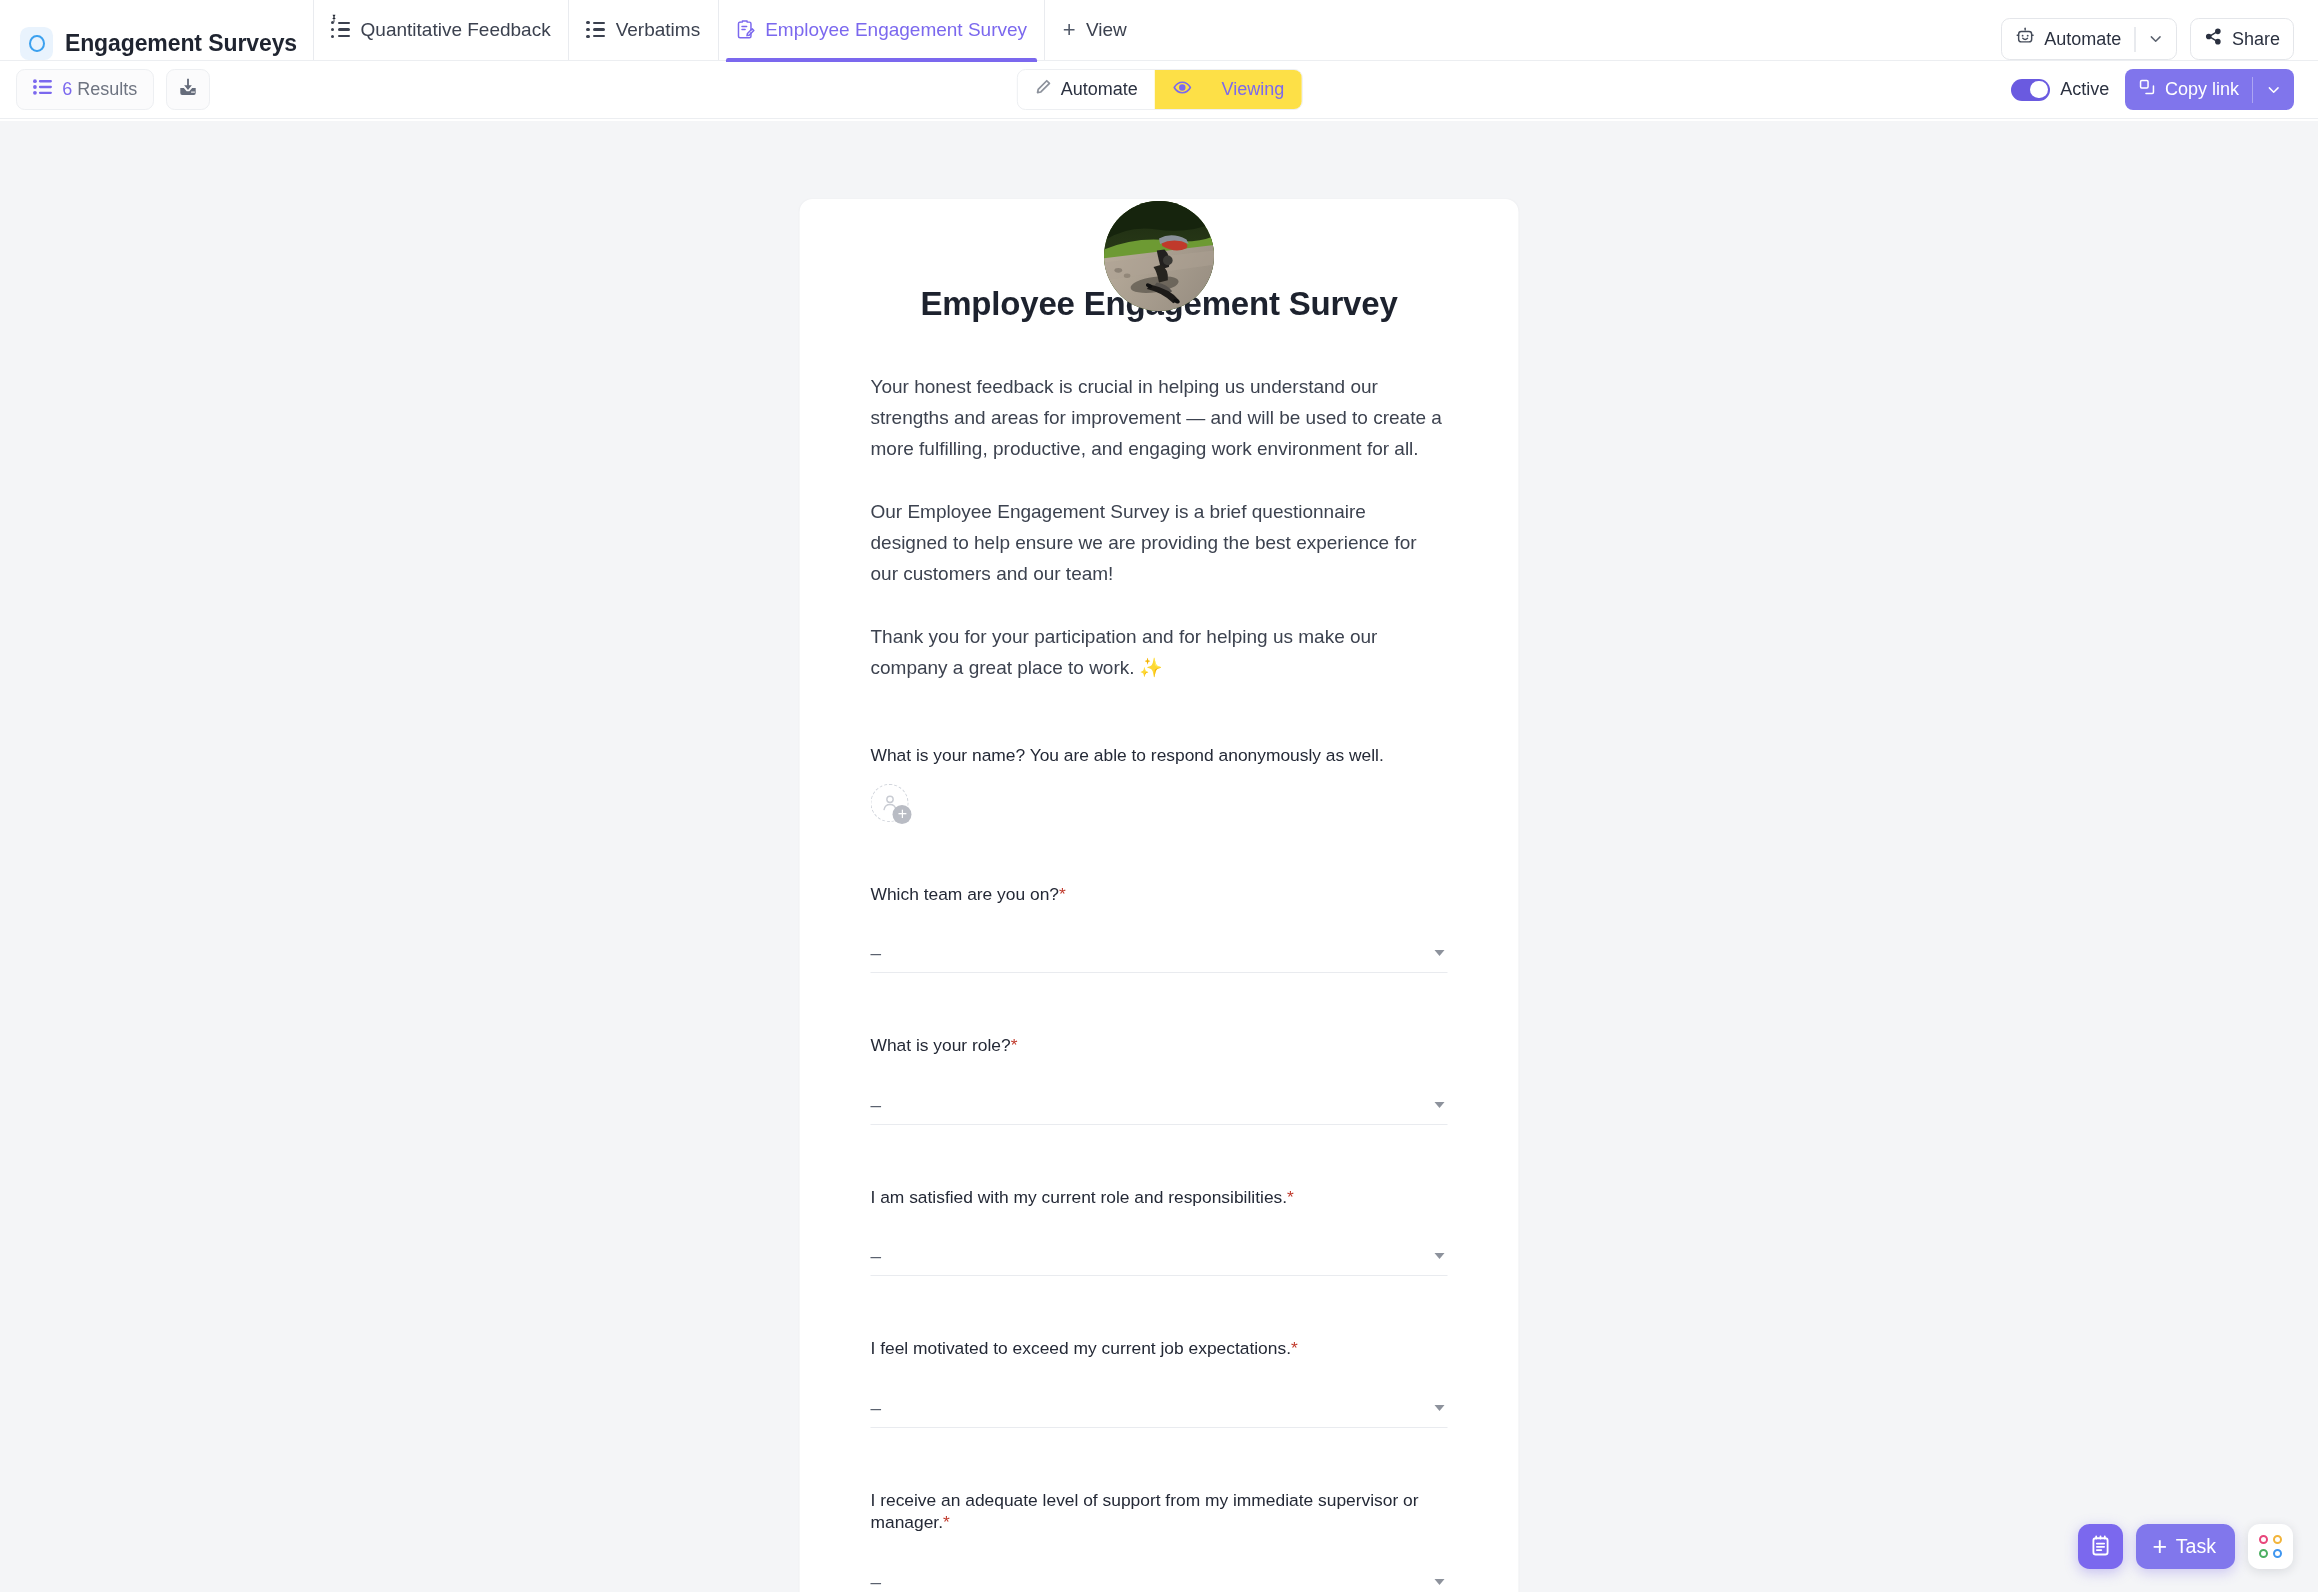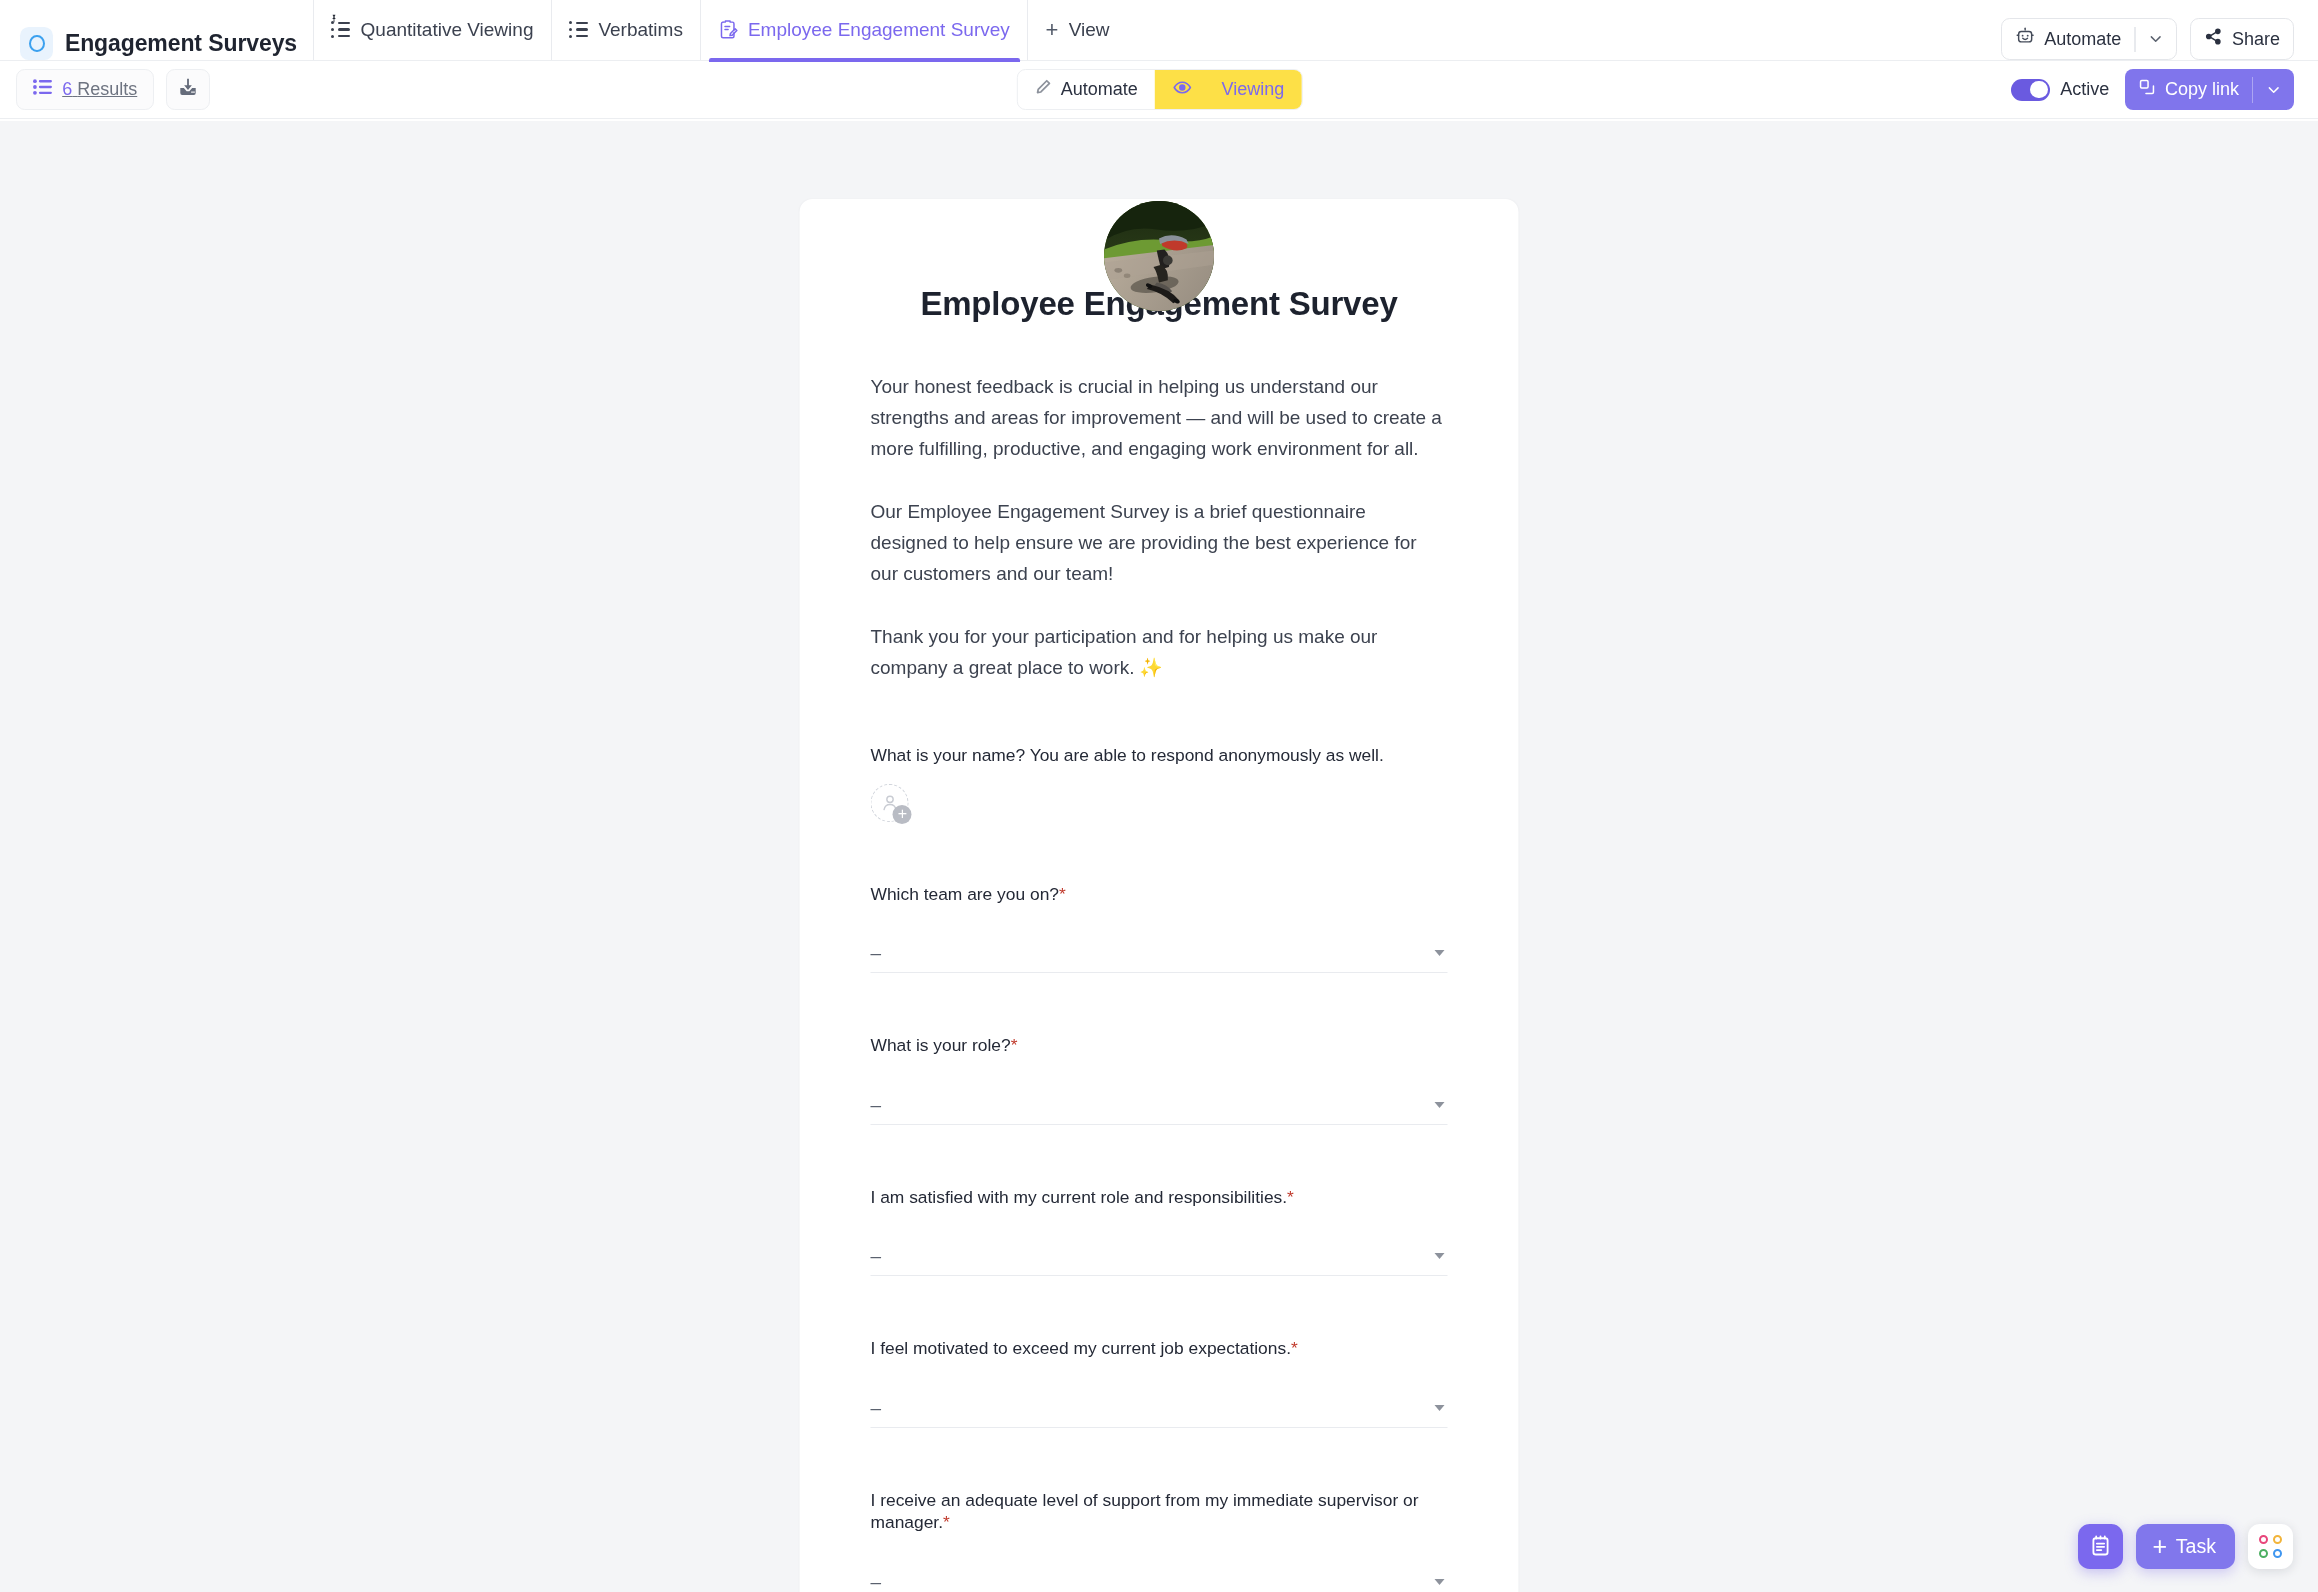"Quantitative Viewing" span { text: Viewing -> Feedback }
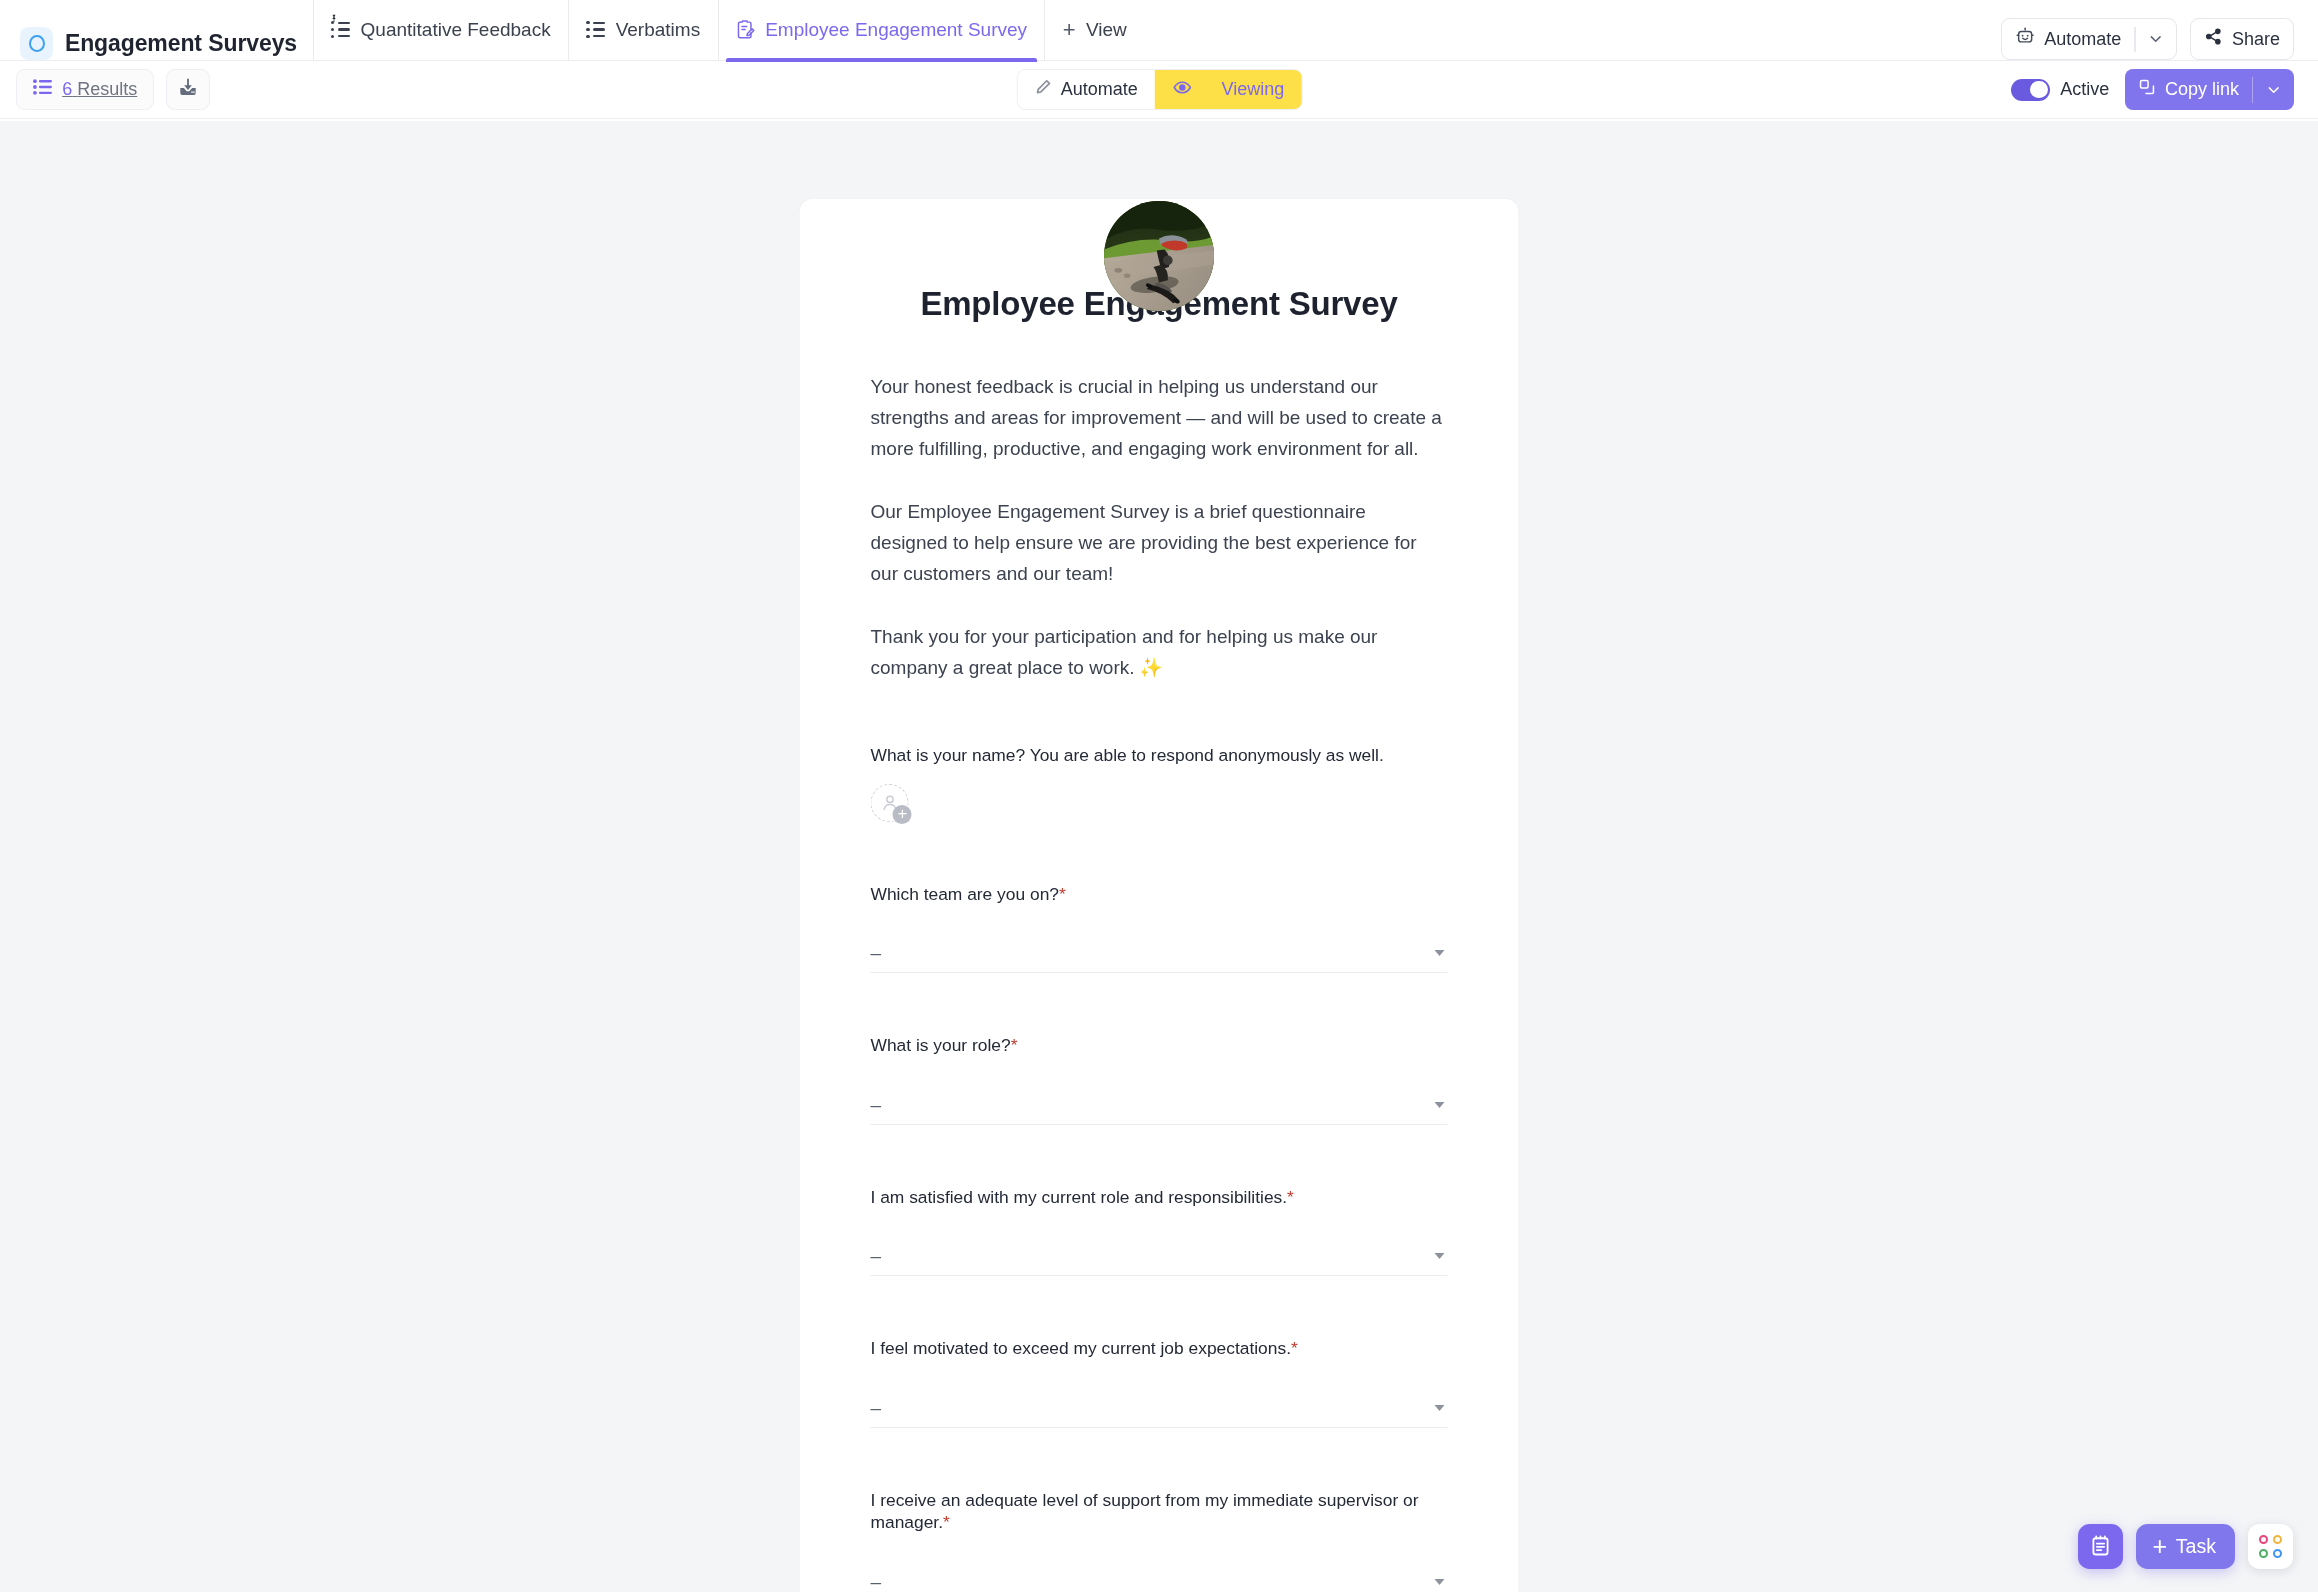"6 Results" .chip { text-decoration: underline -> none }
